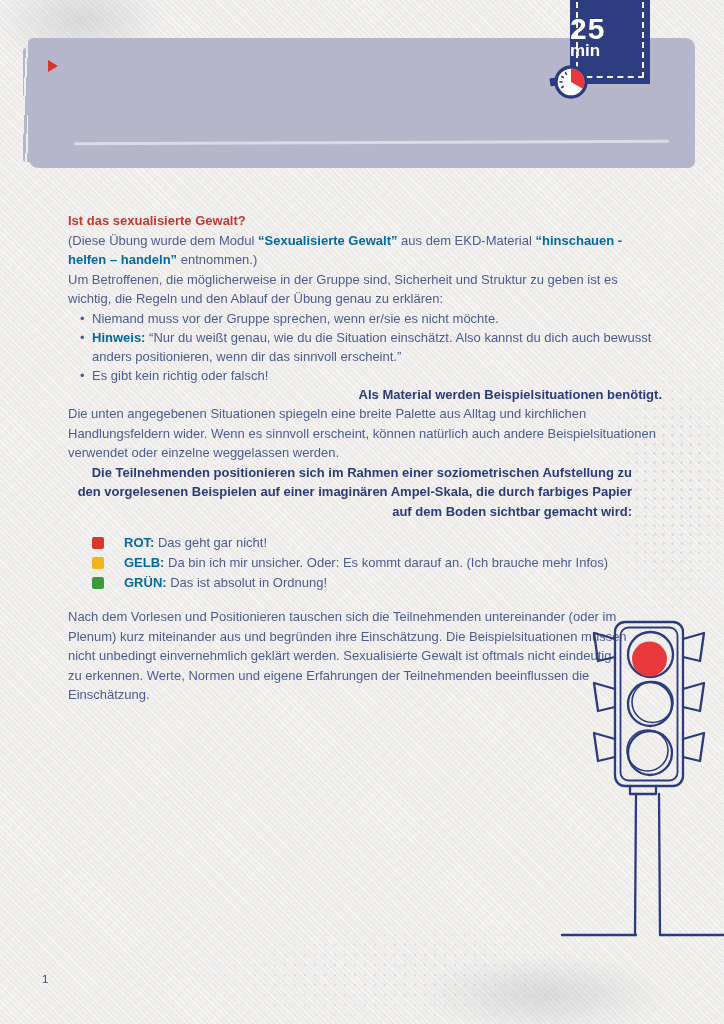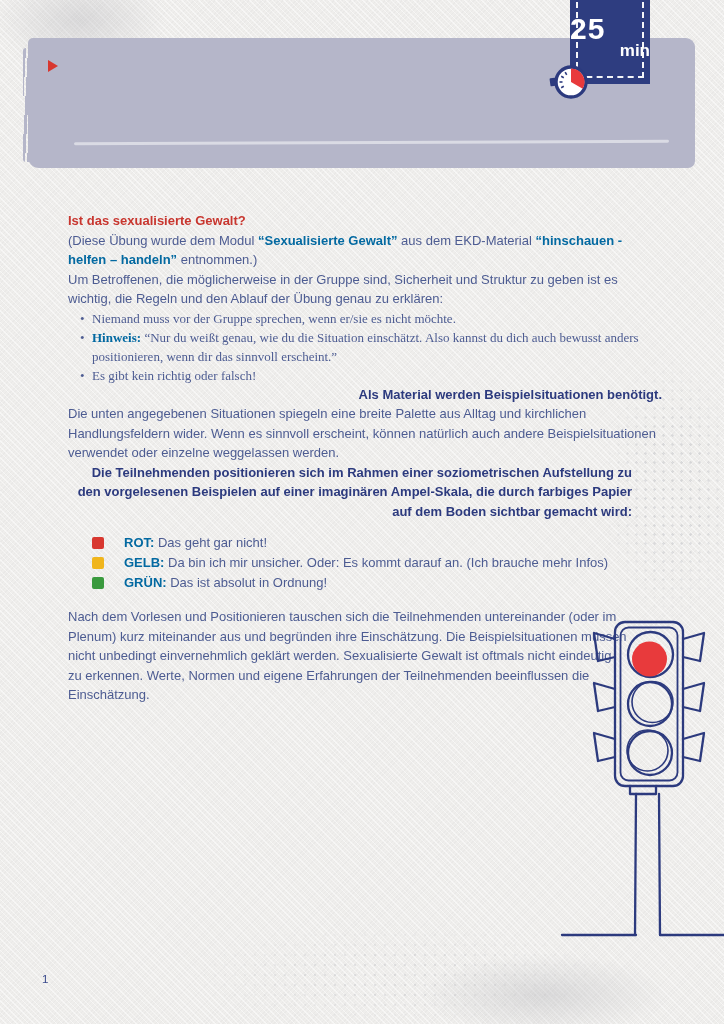"min" .badge-unit { text-align: right -> left }
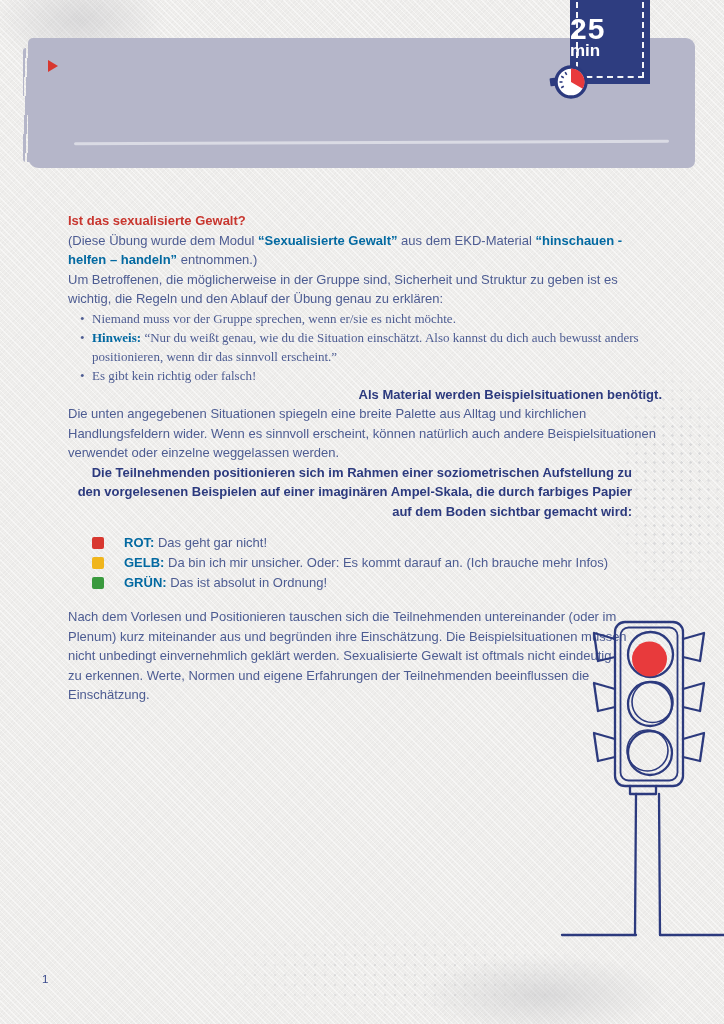"Niemand muss vor der Gruppe" ul.rules { font-family: Liberation Serif, serif -> none }
